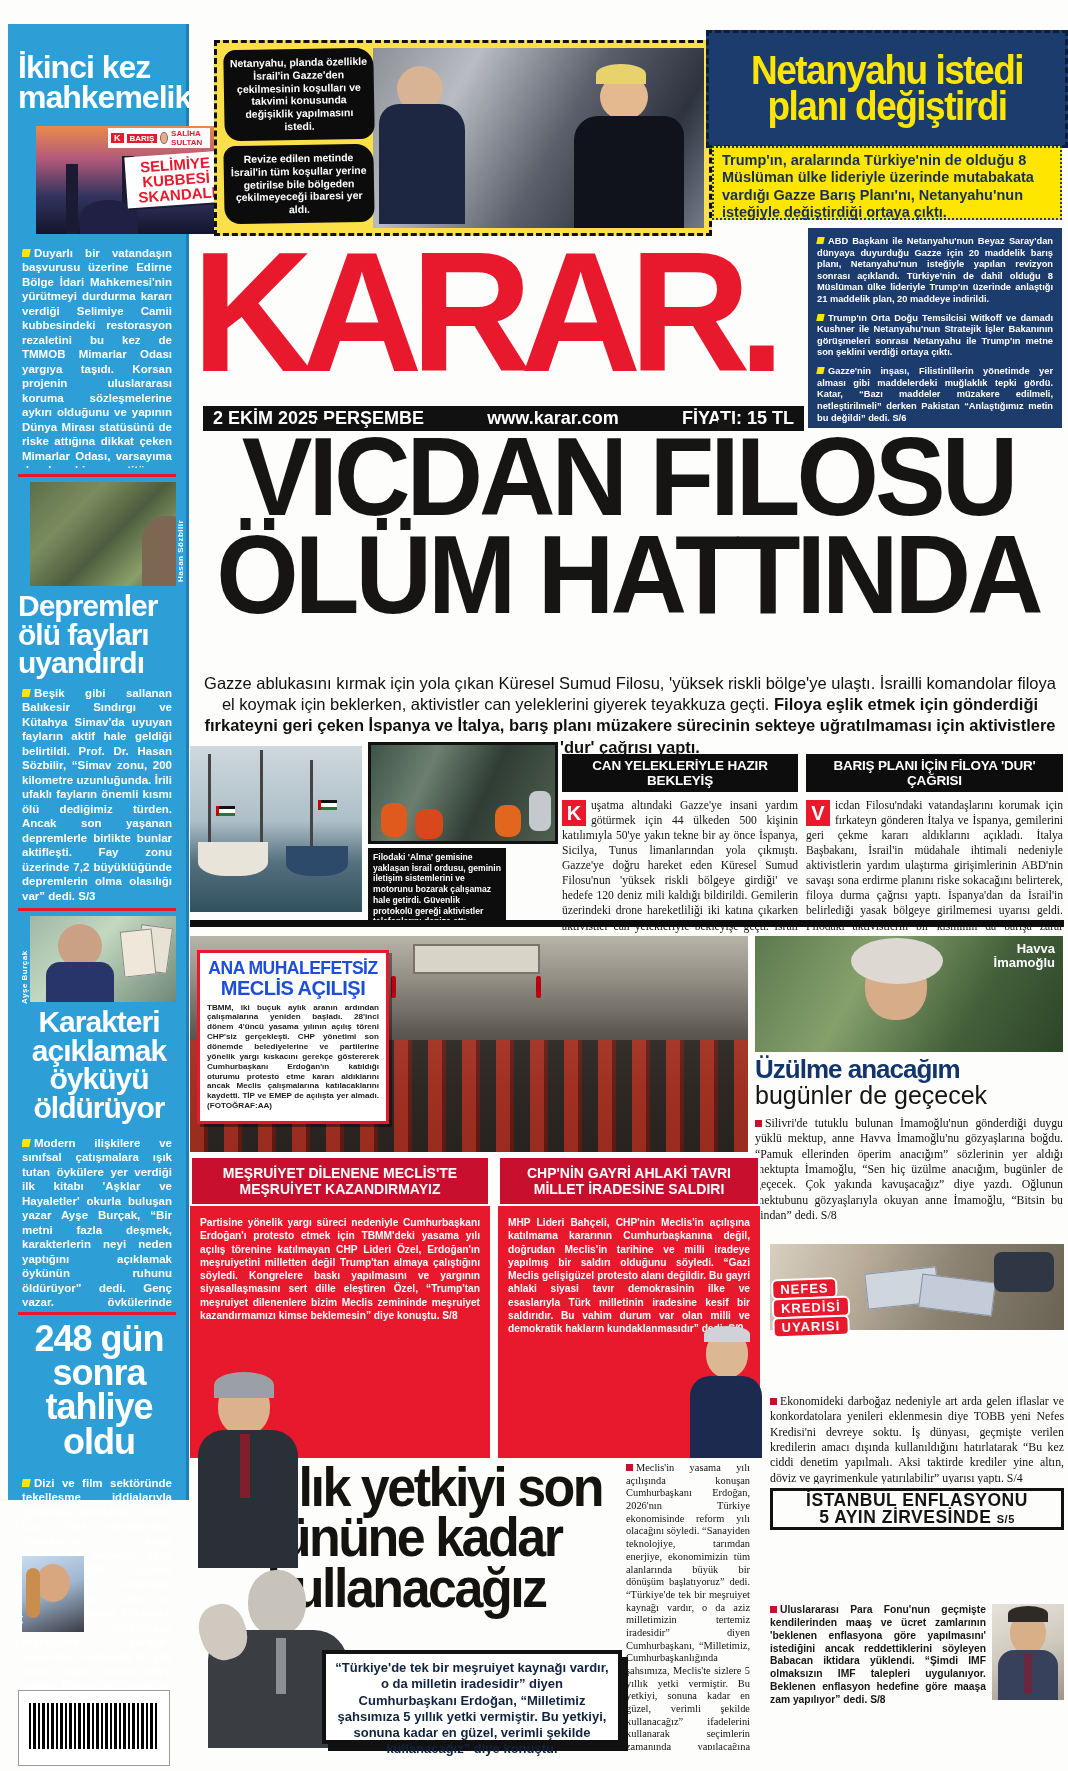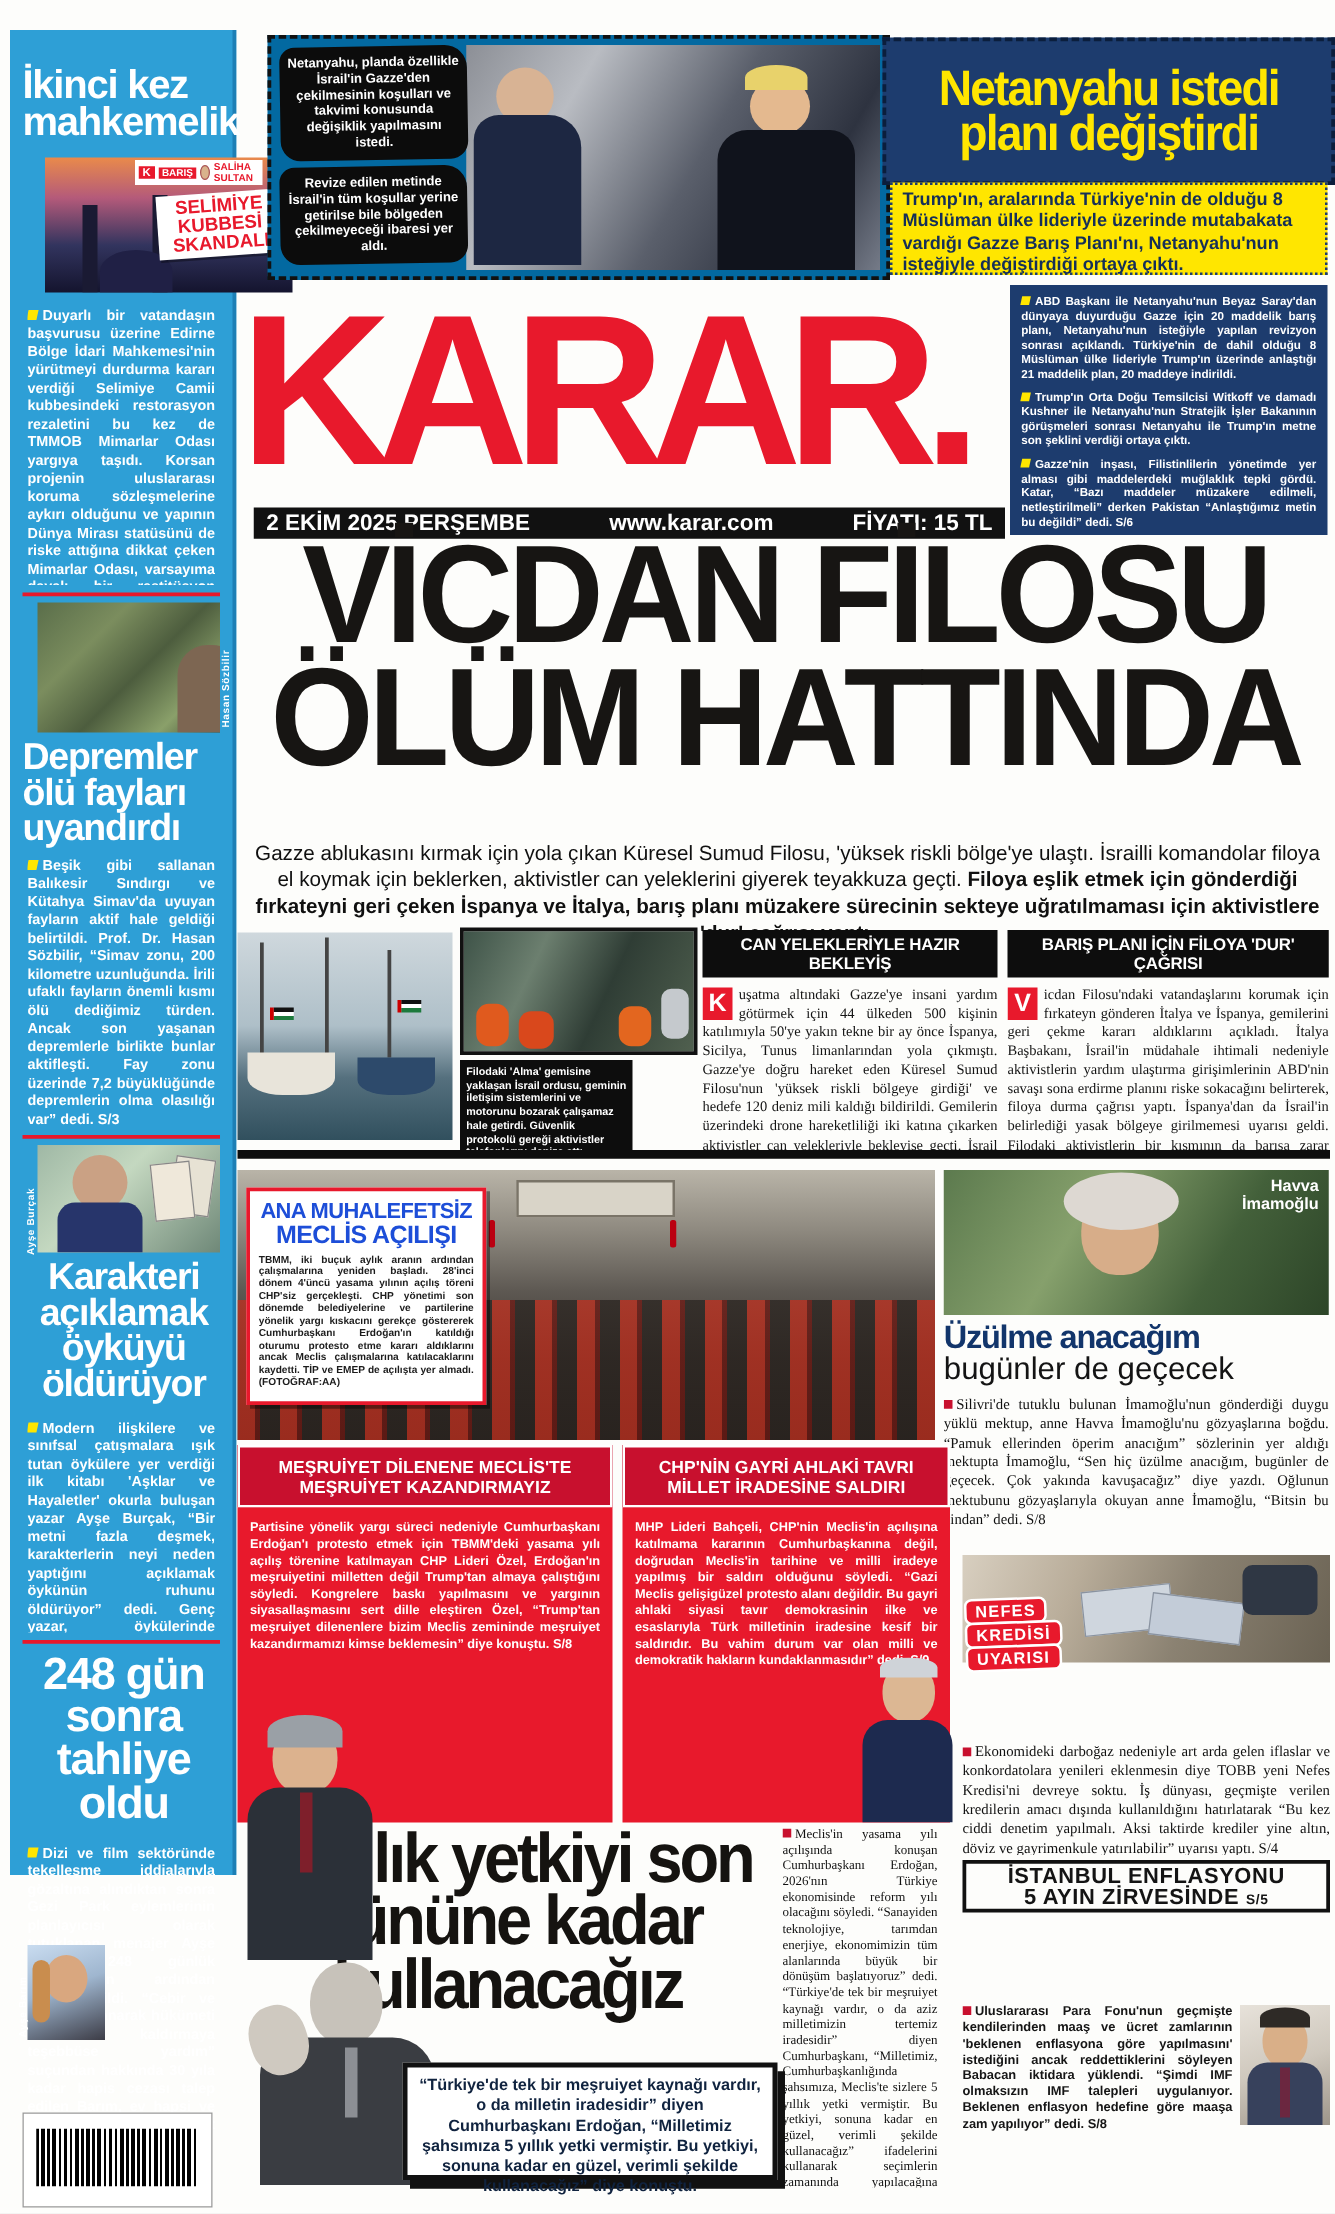"Netanyahu, planda özellikle İsrail'in" .yellowbox { background: #0369a1 -> #fde047; top: 28px -> 40px }
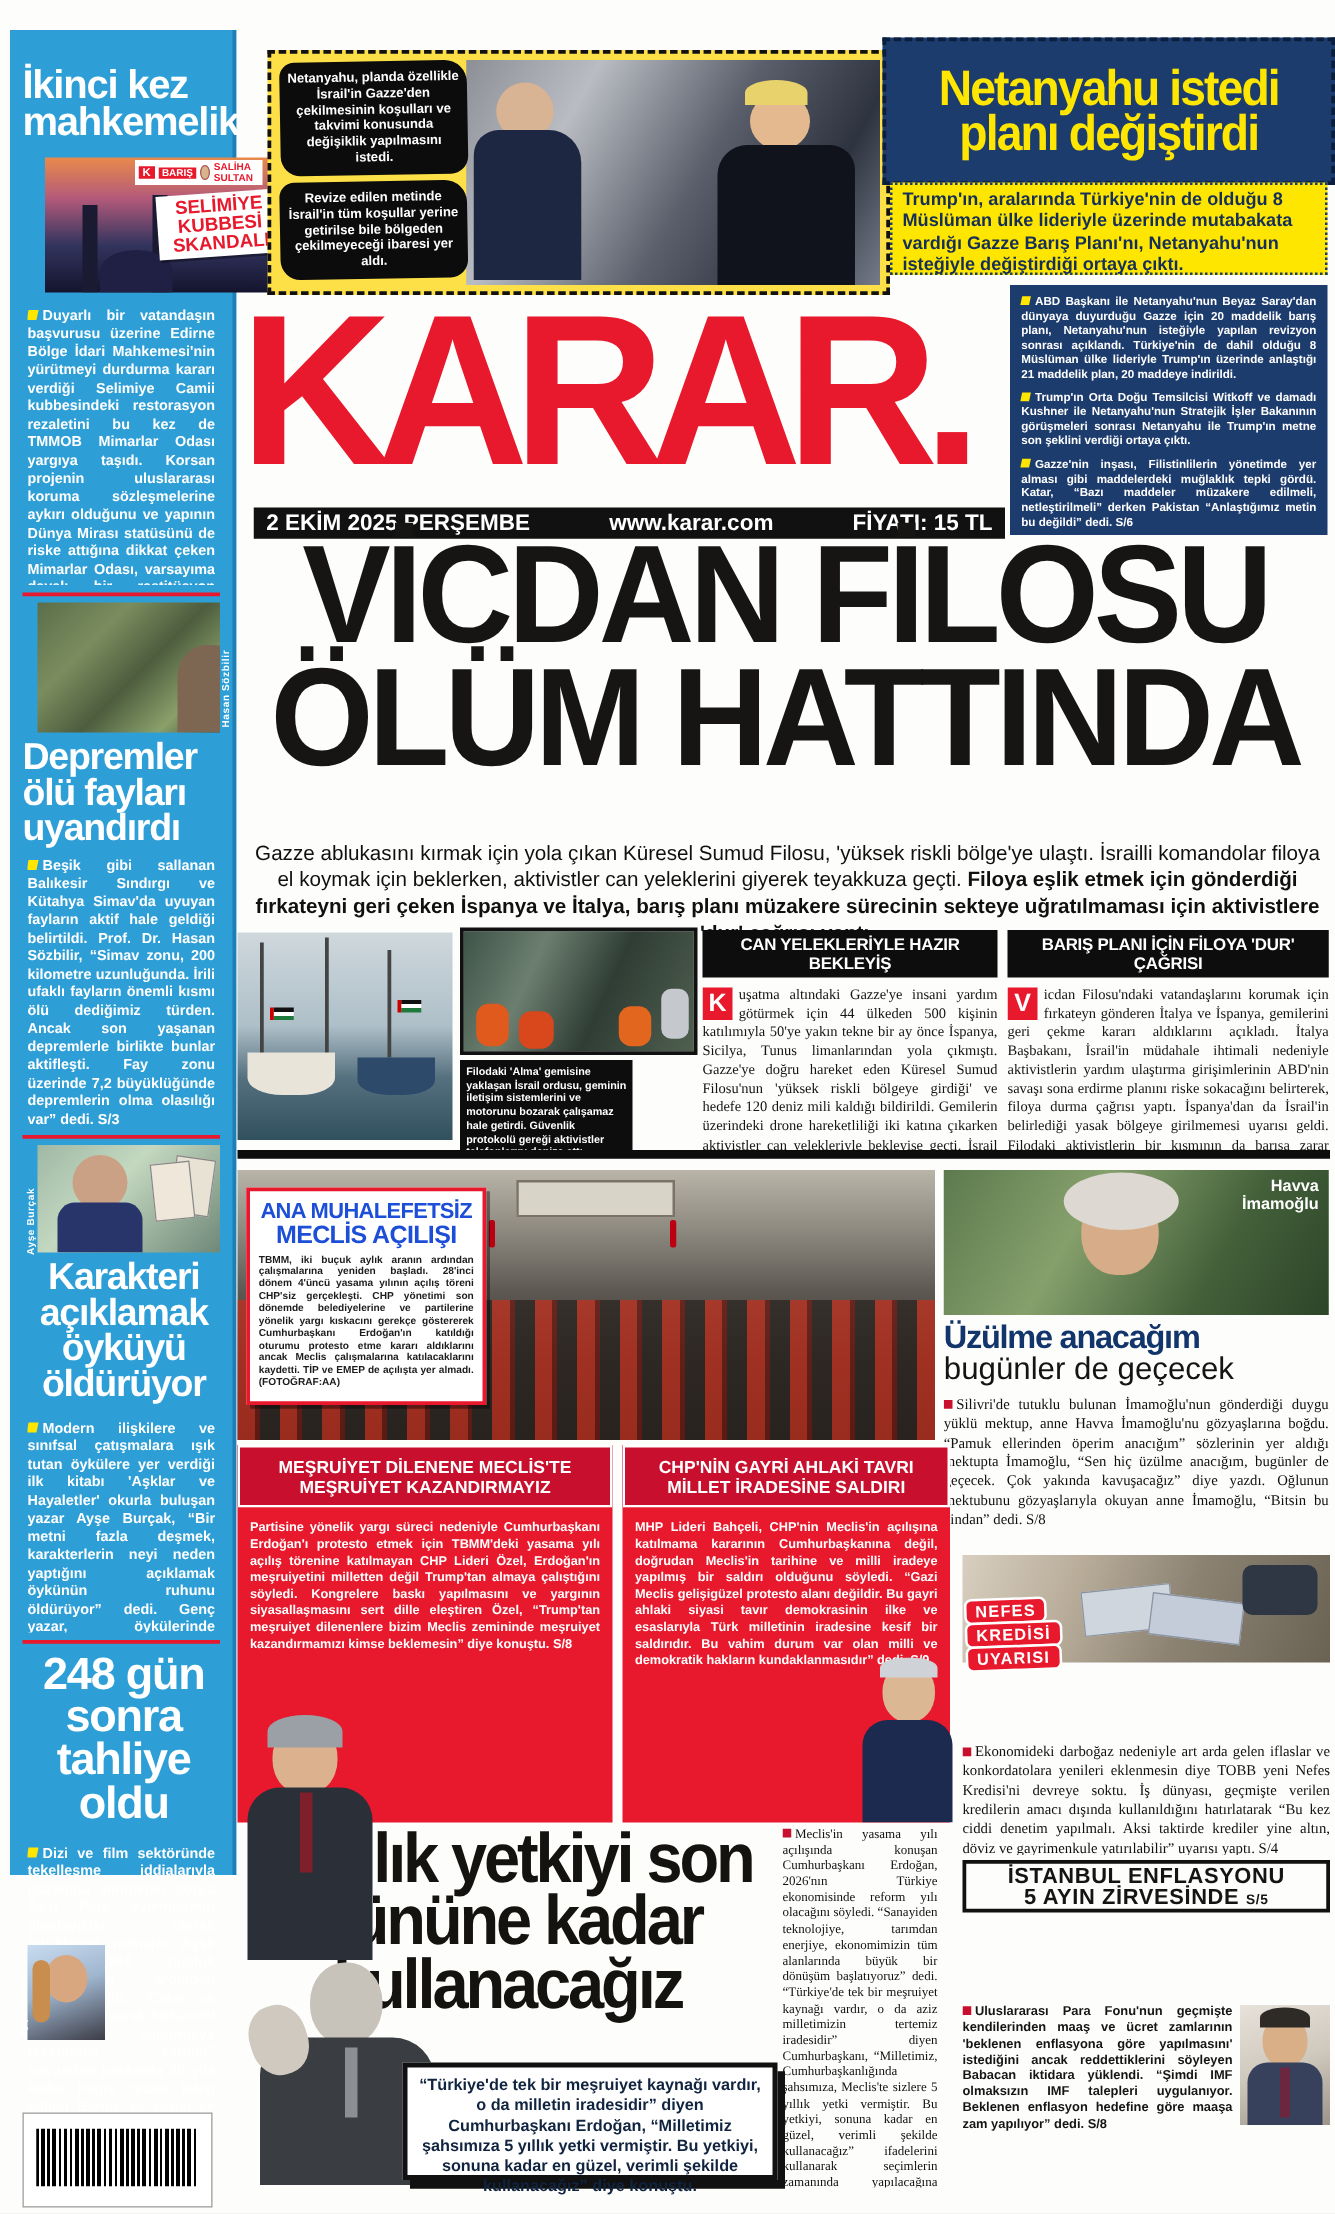"CAN YELEKLERİYLE HAZIR BEKLEYİŞ" .abs { margin-top: none -> 10px }
